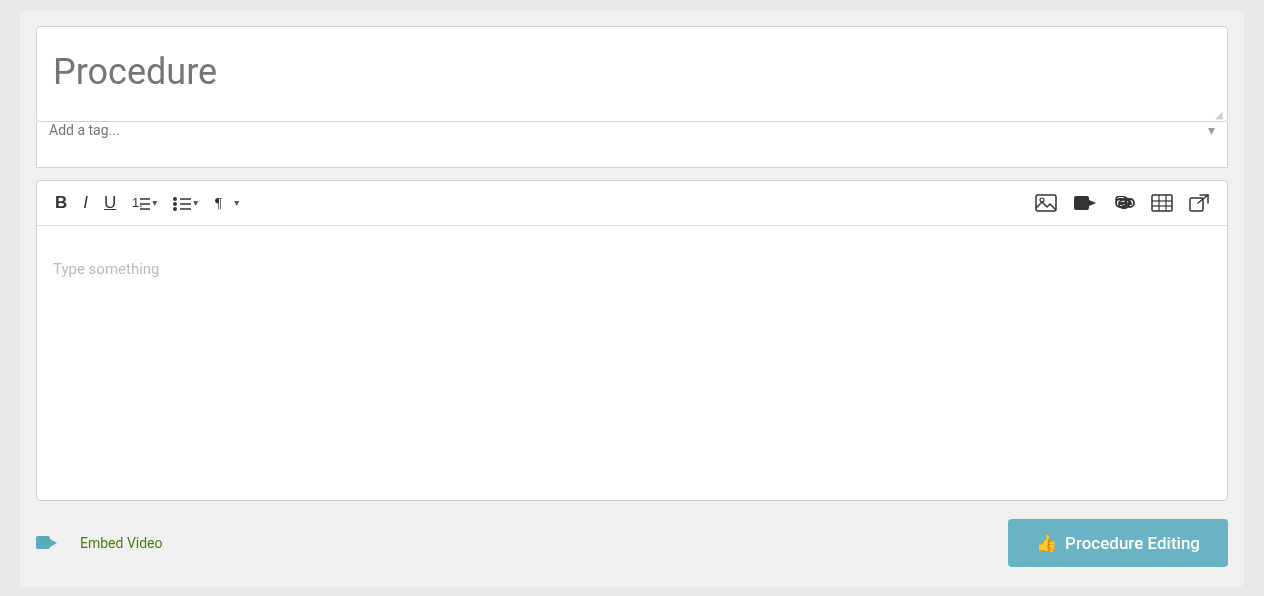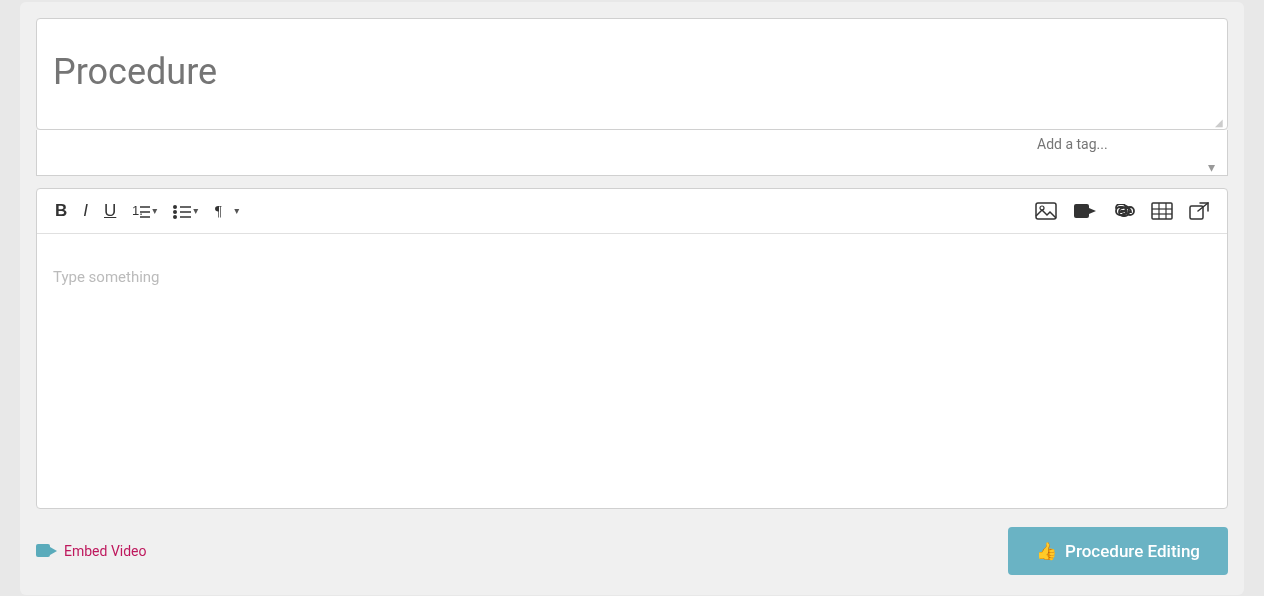"Procedure" .title-input { padding: 32px 16px -> 24px 16px }
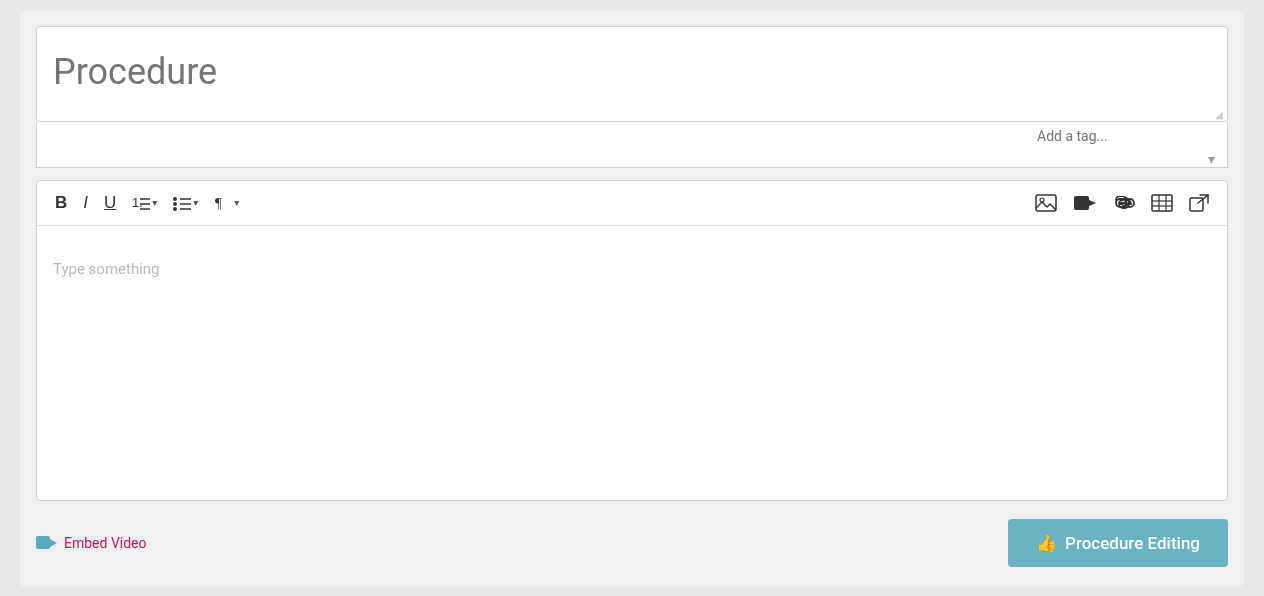"Add a tag..." .tag-area { align-items: flex-end -> flex-start; flex-direction: column -> none }
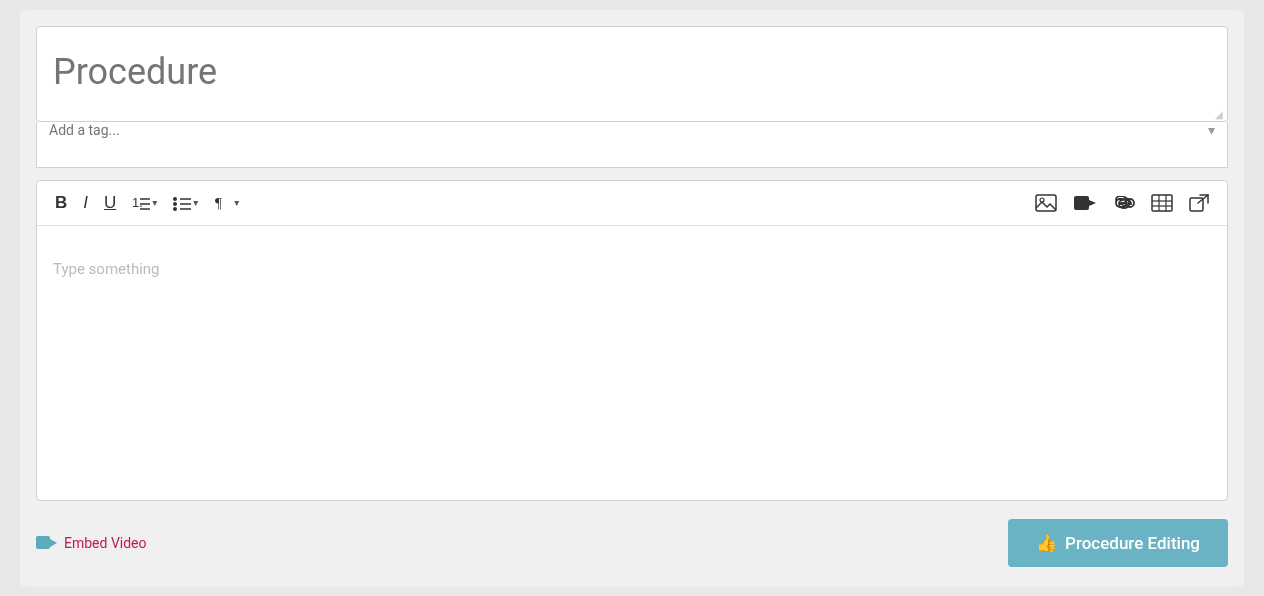"Embed Video" span { color: #be185d -> #4d7c0f; margin-left: none -> 16px }
